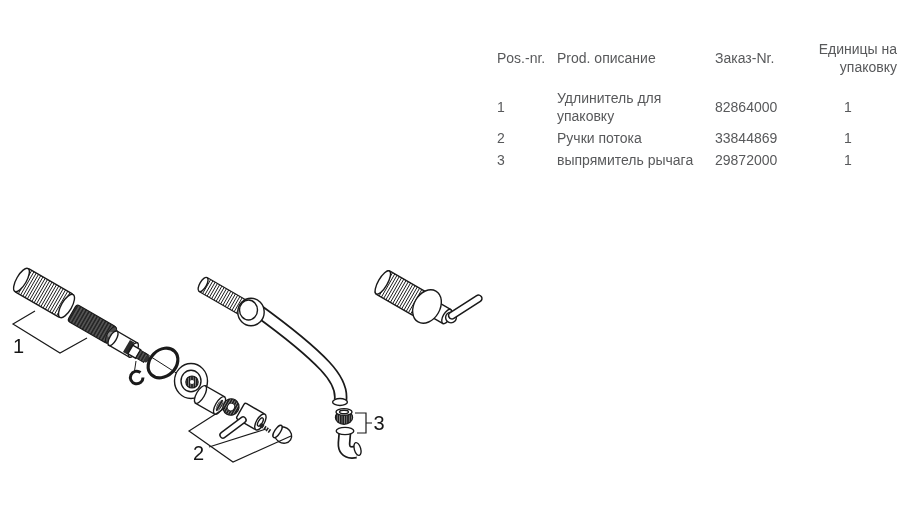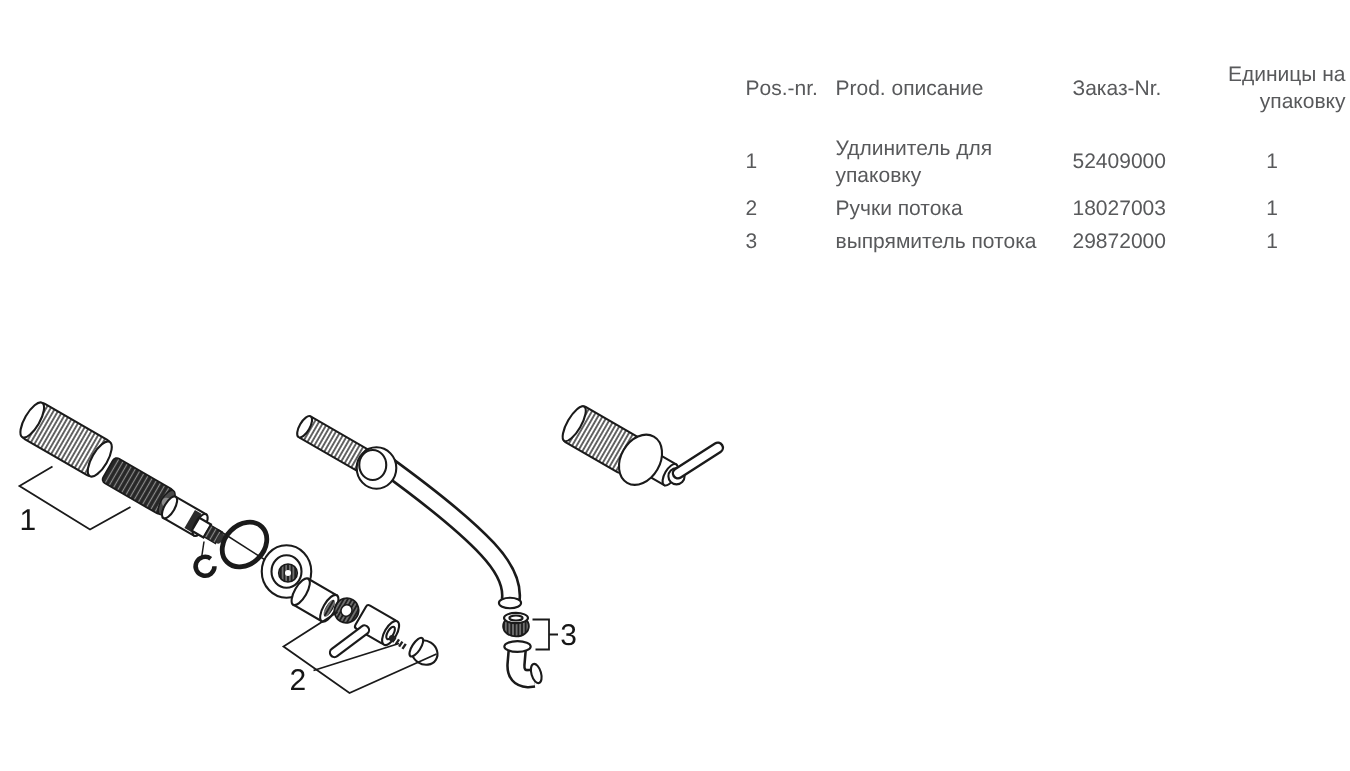"52409000" td { text: 52409000 -> 82864000 }
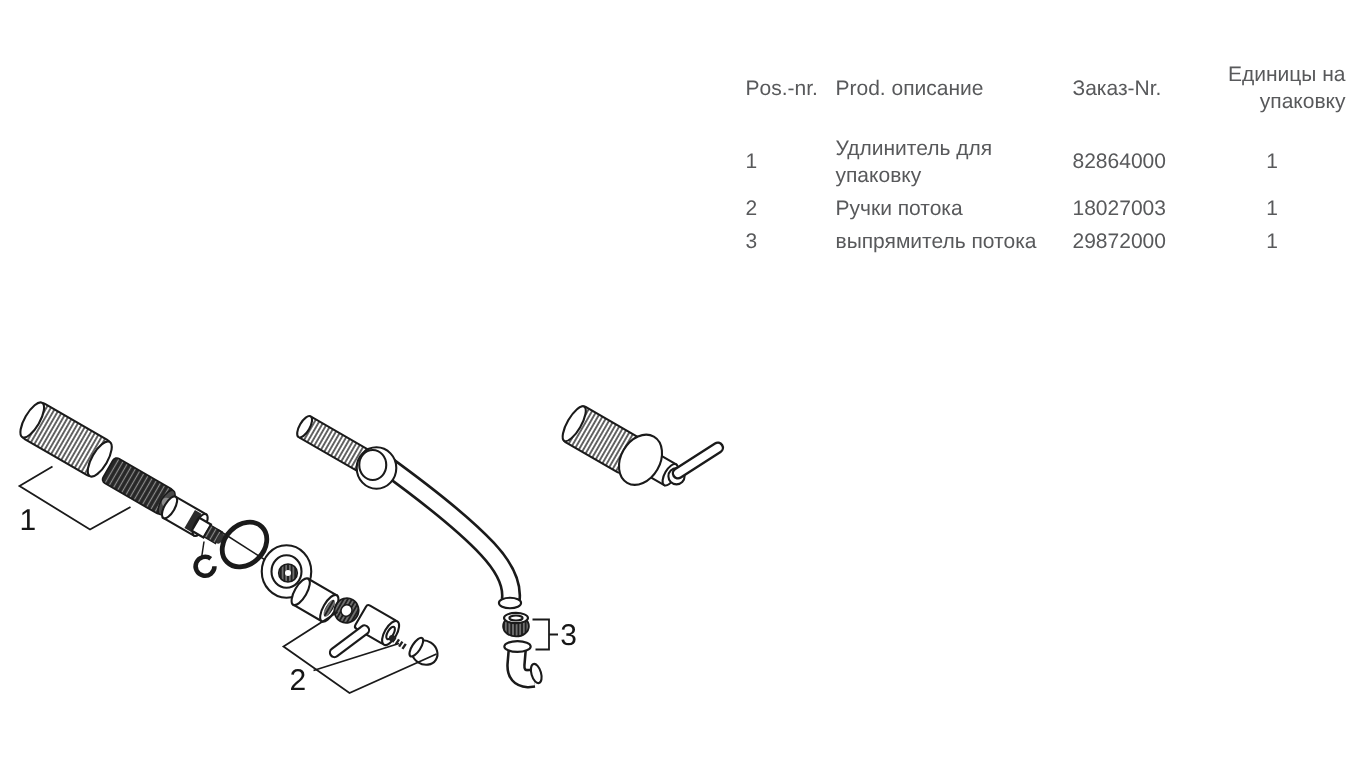"18027003" td { text: 18027003 -> 33844869 }
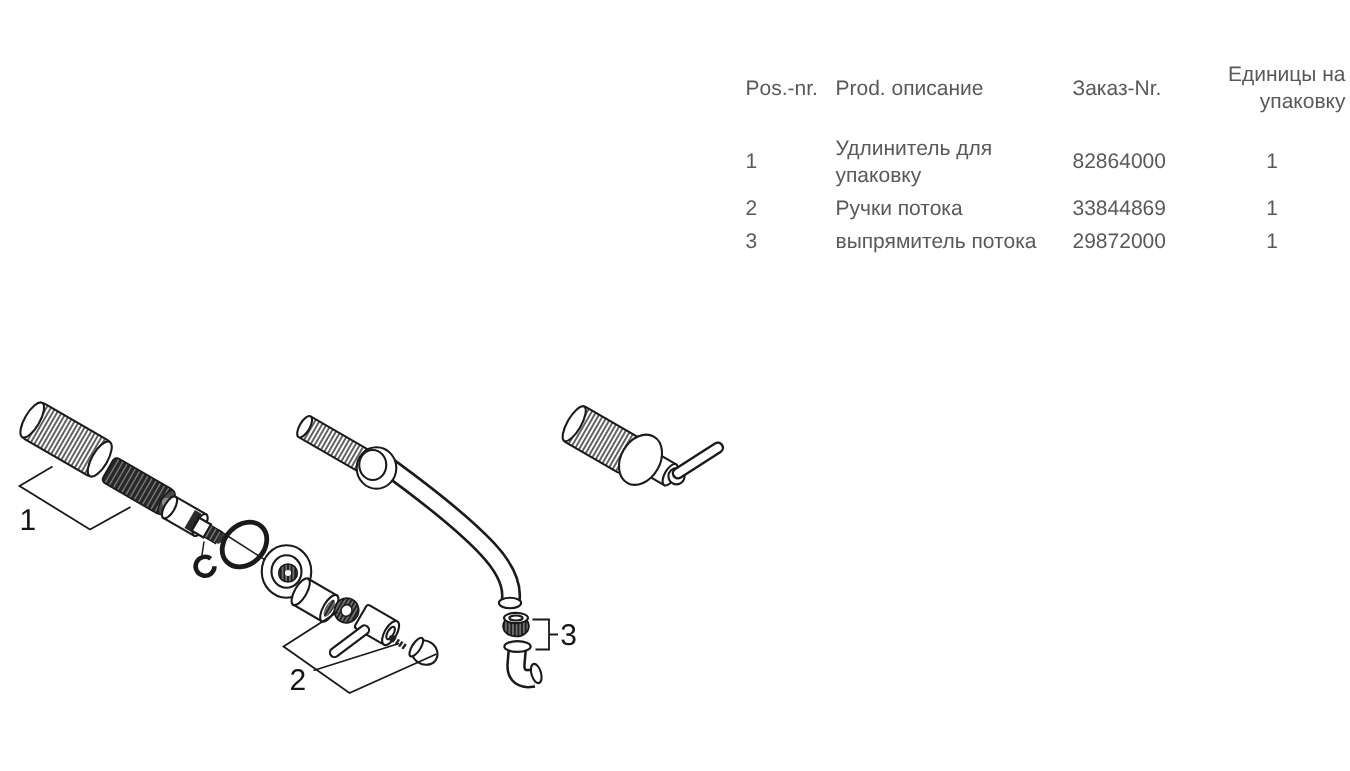"выпрямитель потока" td { text: потока -> рычага }
